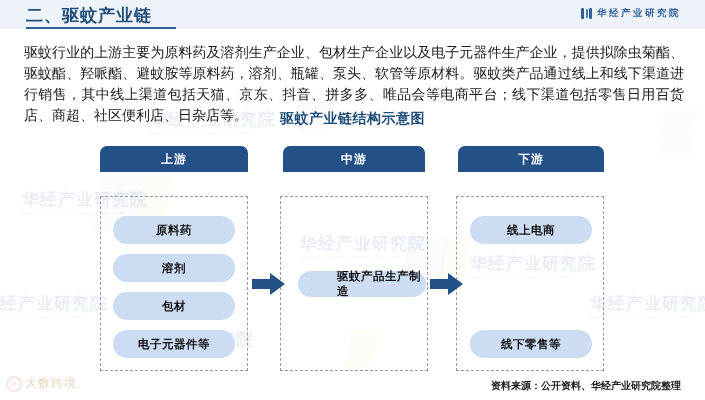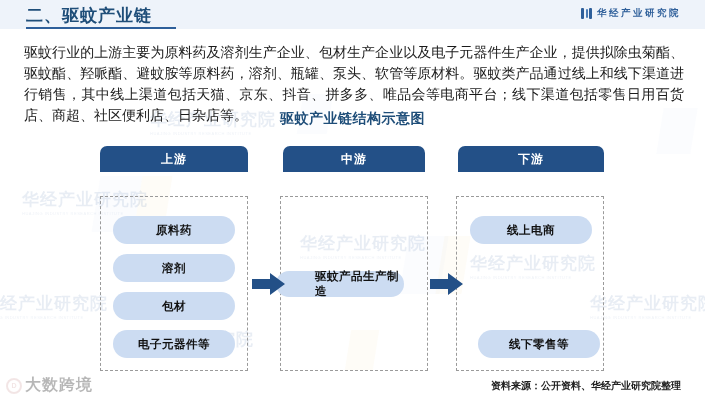"驱蚊产品生产制造" .n-mid-1 { left: 276px -> 298px }
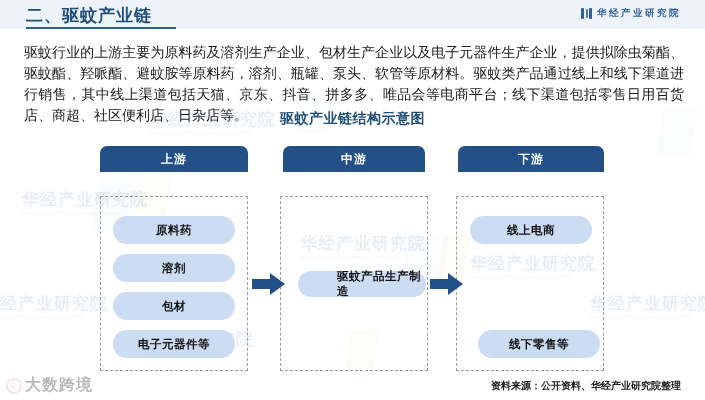"线下零售等" .n-dn-2 { margin-left: 8px -> none }
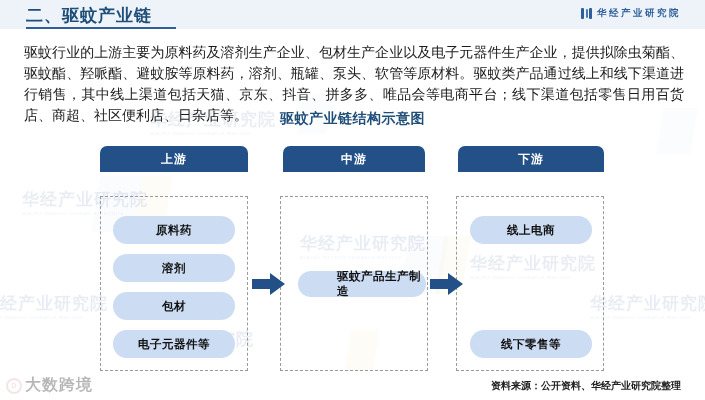"大数跨境" .corner-logo .cl-text { color: #000000 -> #a16207; font-size: 16px -> 12px; font-weight: bold -> normal }
